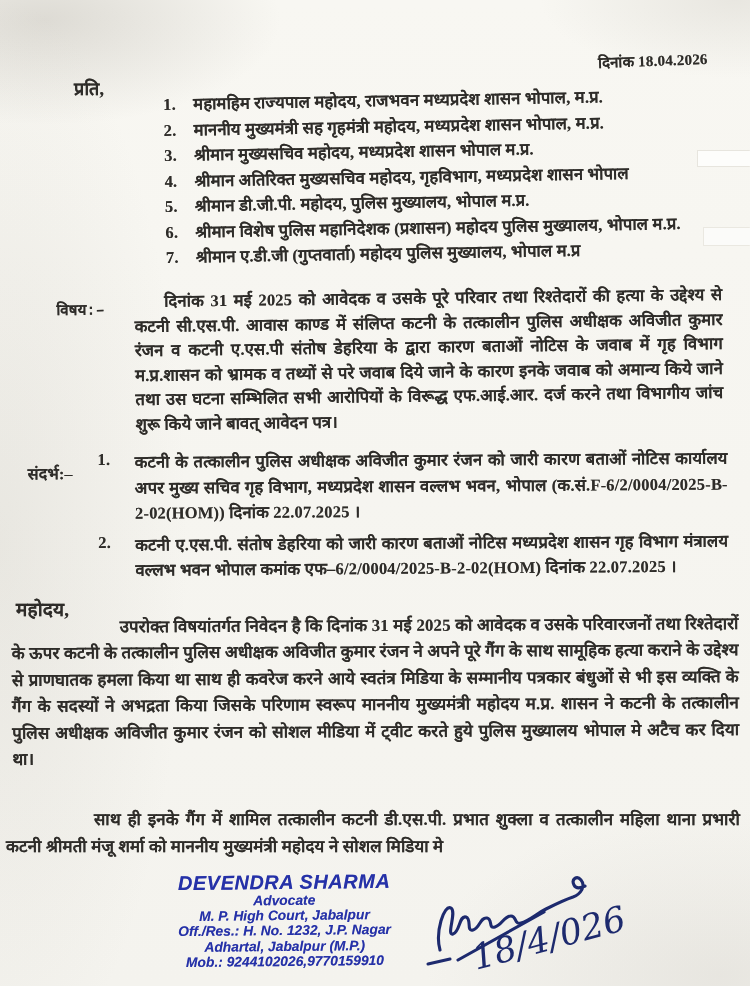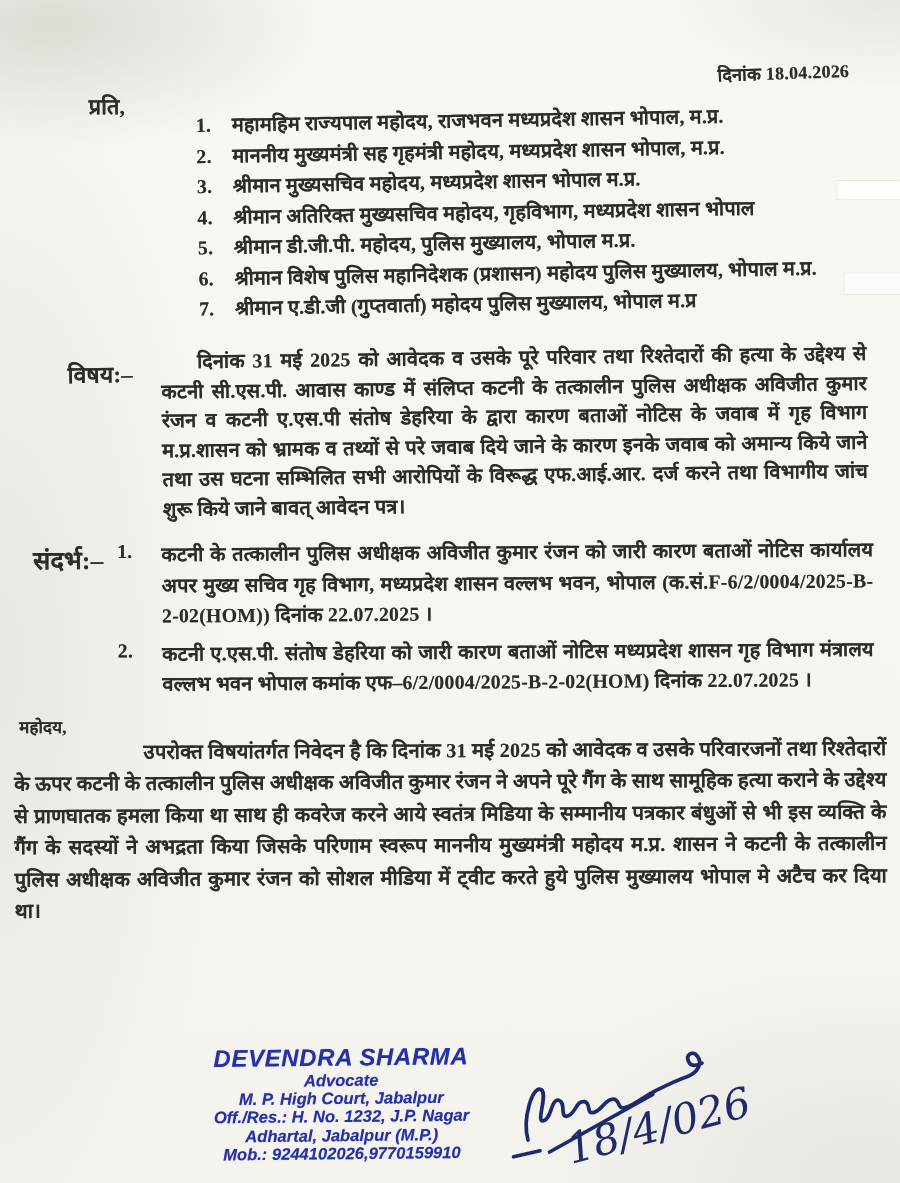"विषय:–" .subject-label { font-family: none -> Liberation Mono, monospace; font-size: 19px -> 15px }
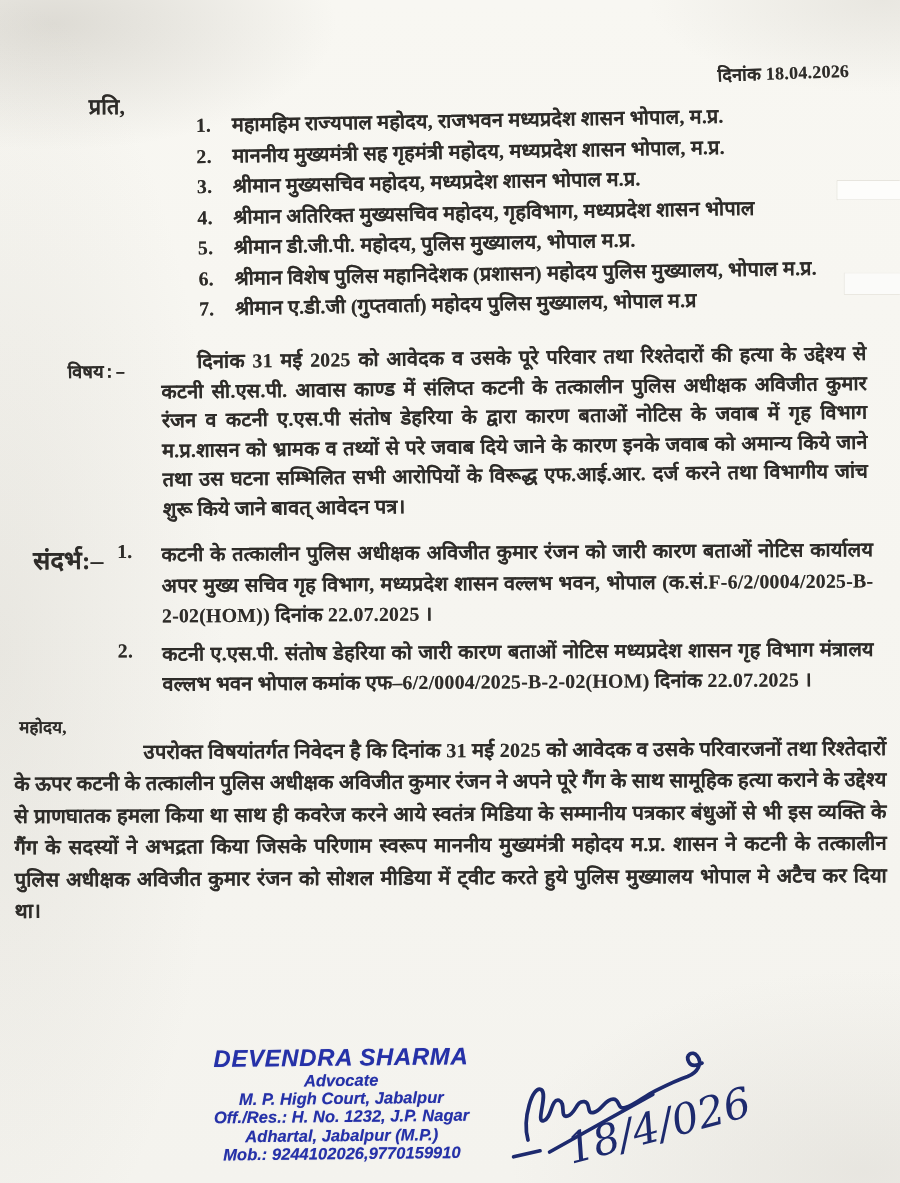"संदर्भ:–" .reference-label { font-size: 21px -> 16px; top: 2px -> 12px }
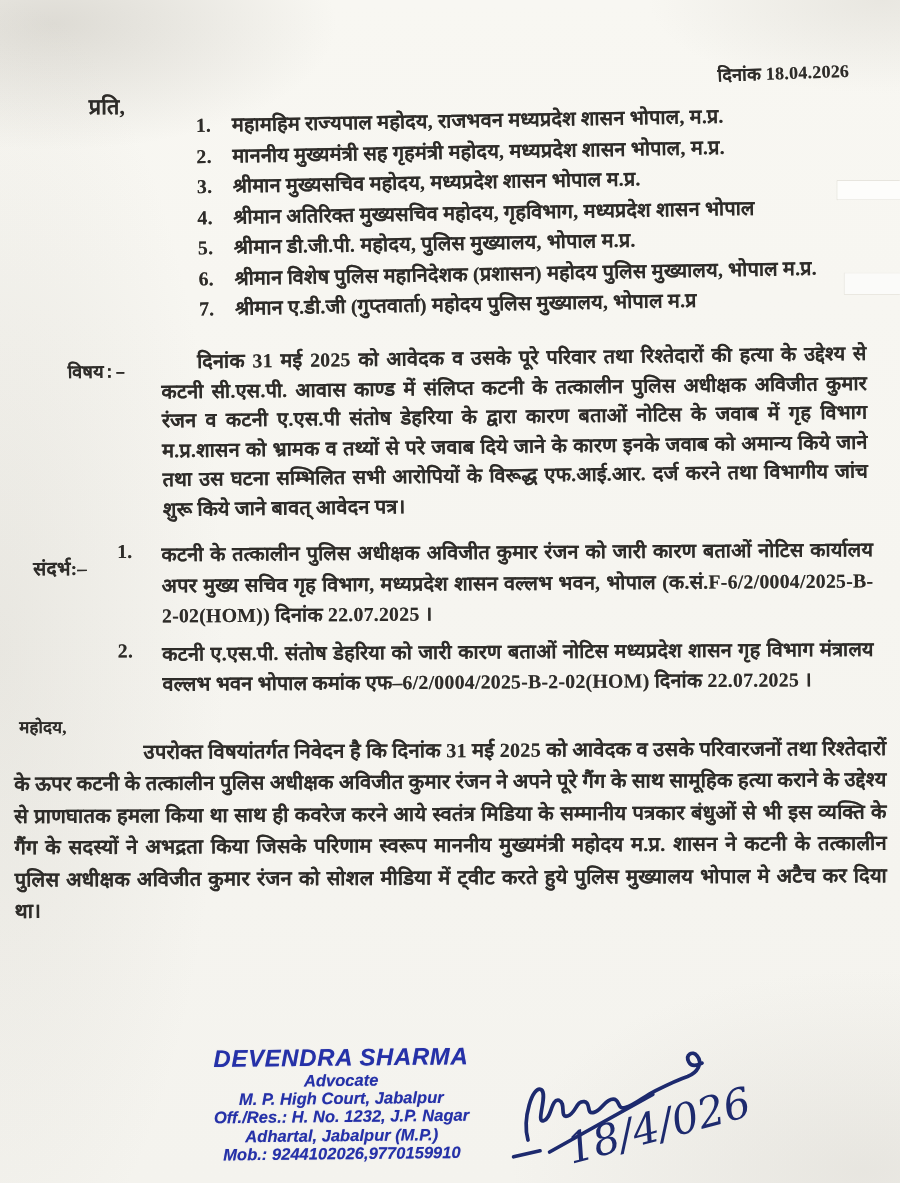"महोदय," .salutation { font-size: 14px -> 19px }
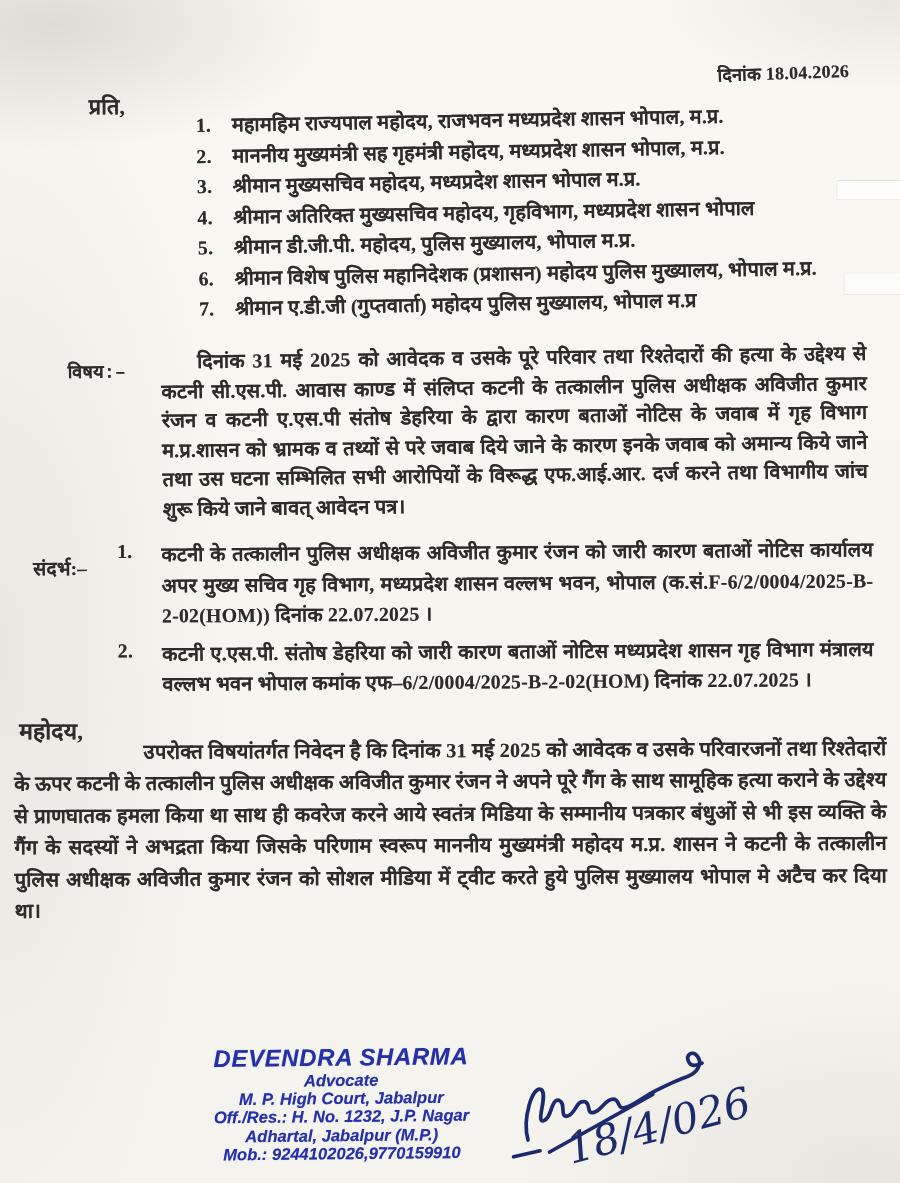"साथ ही इनके गैंग में" p.para2 { html: none -> <p>साथ ही इनके गैंग में शामिल तत्कालीन कटनी डी.एस.पी. प्रभात शुक्ला व तत्कालीन महिला थाना प्रभारी कटनी श्रीमती मंजू शर्मा को माननीय मुख्यमंत्री महोदय ने सोशल मिडिया मे</p> }
